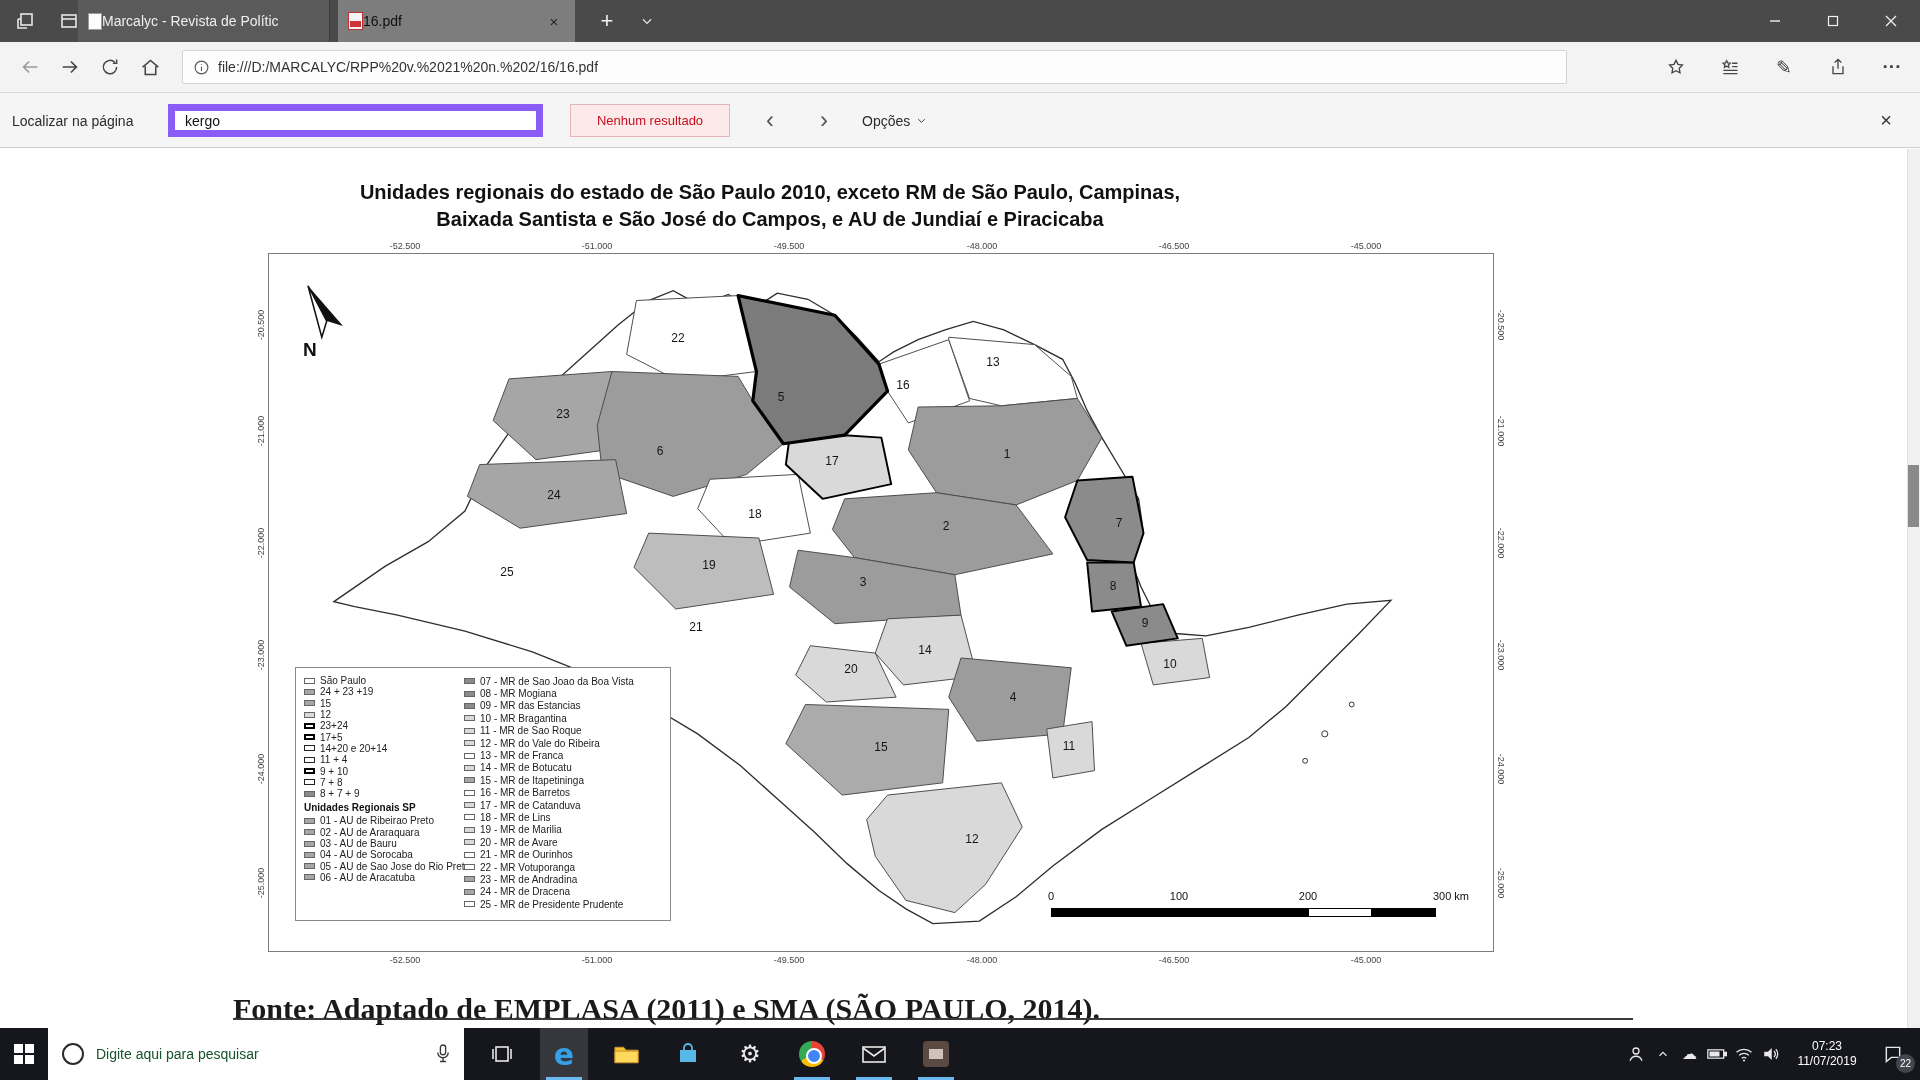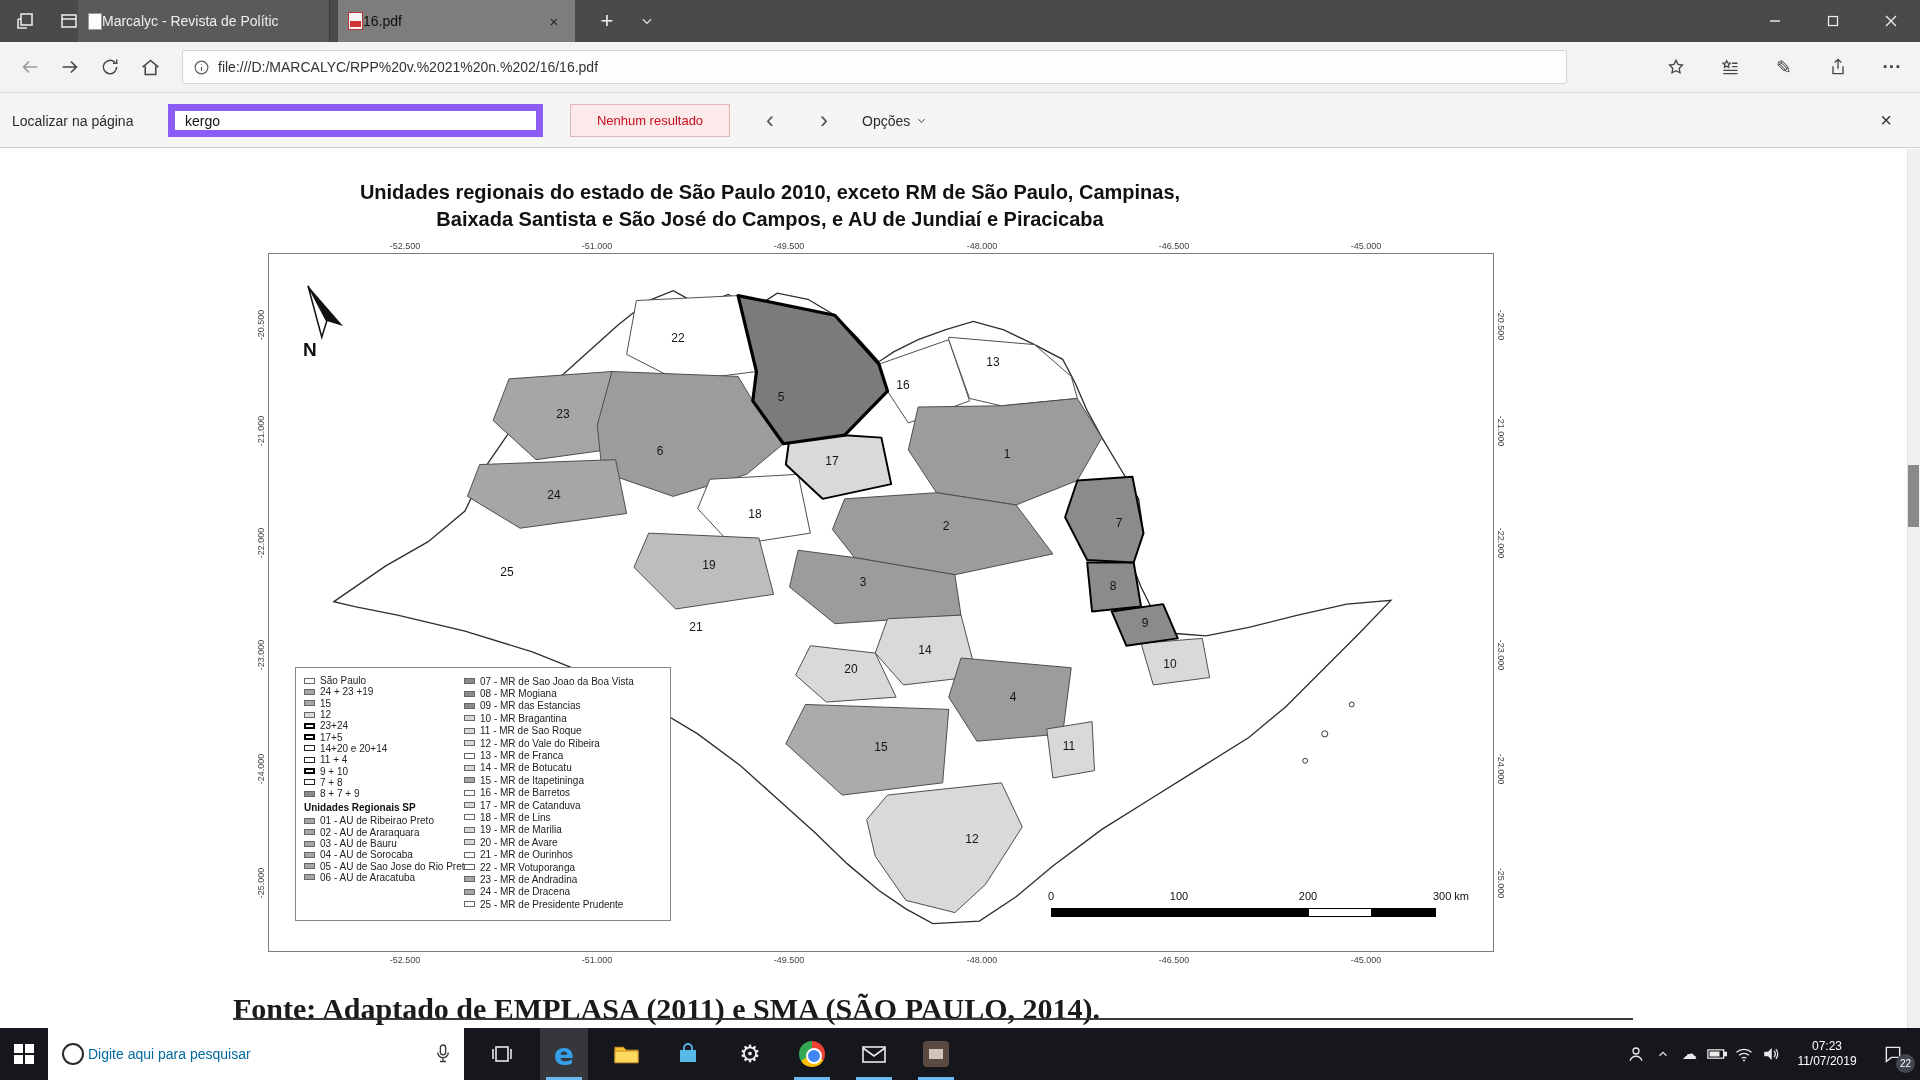"Digite aqui para pesquisar" .tb-search-text { color: #0369a1 -> #14532d; margin-left: 4px -> 12px }
